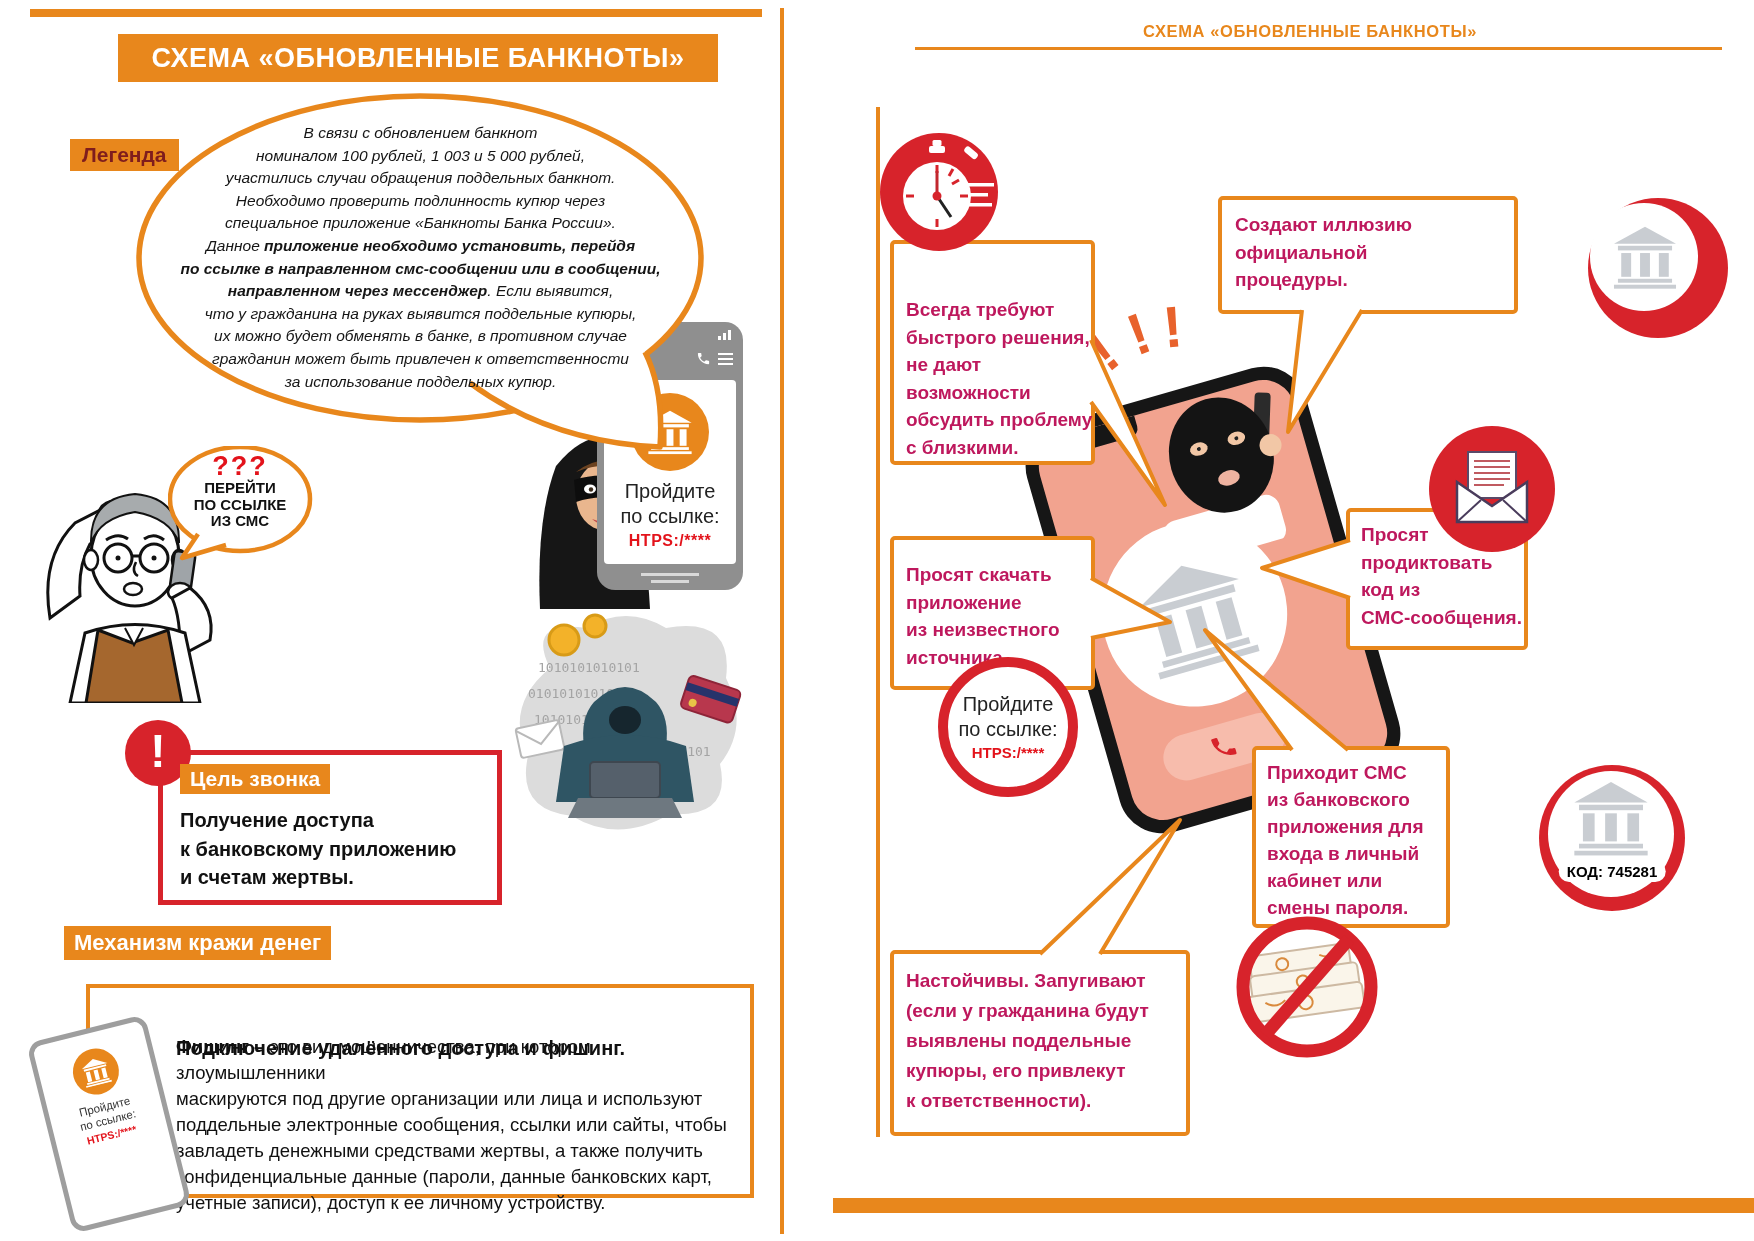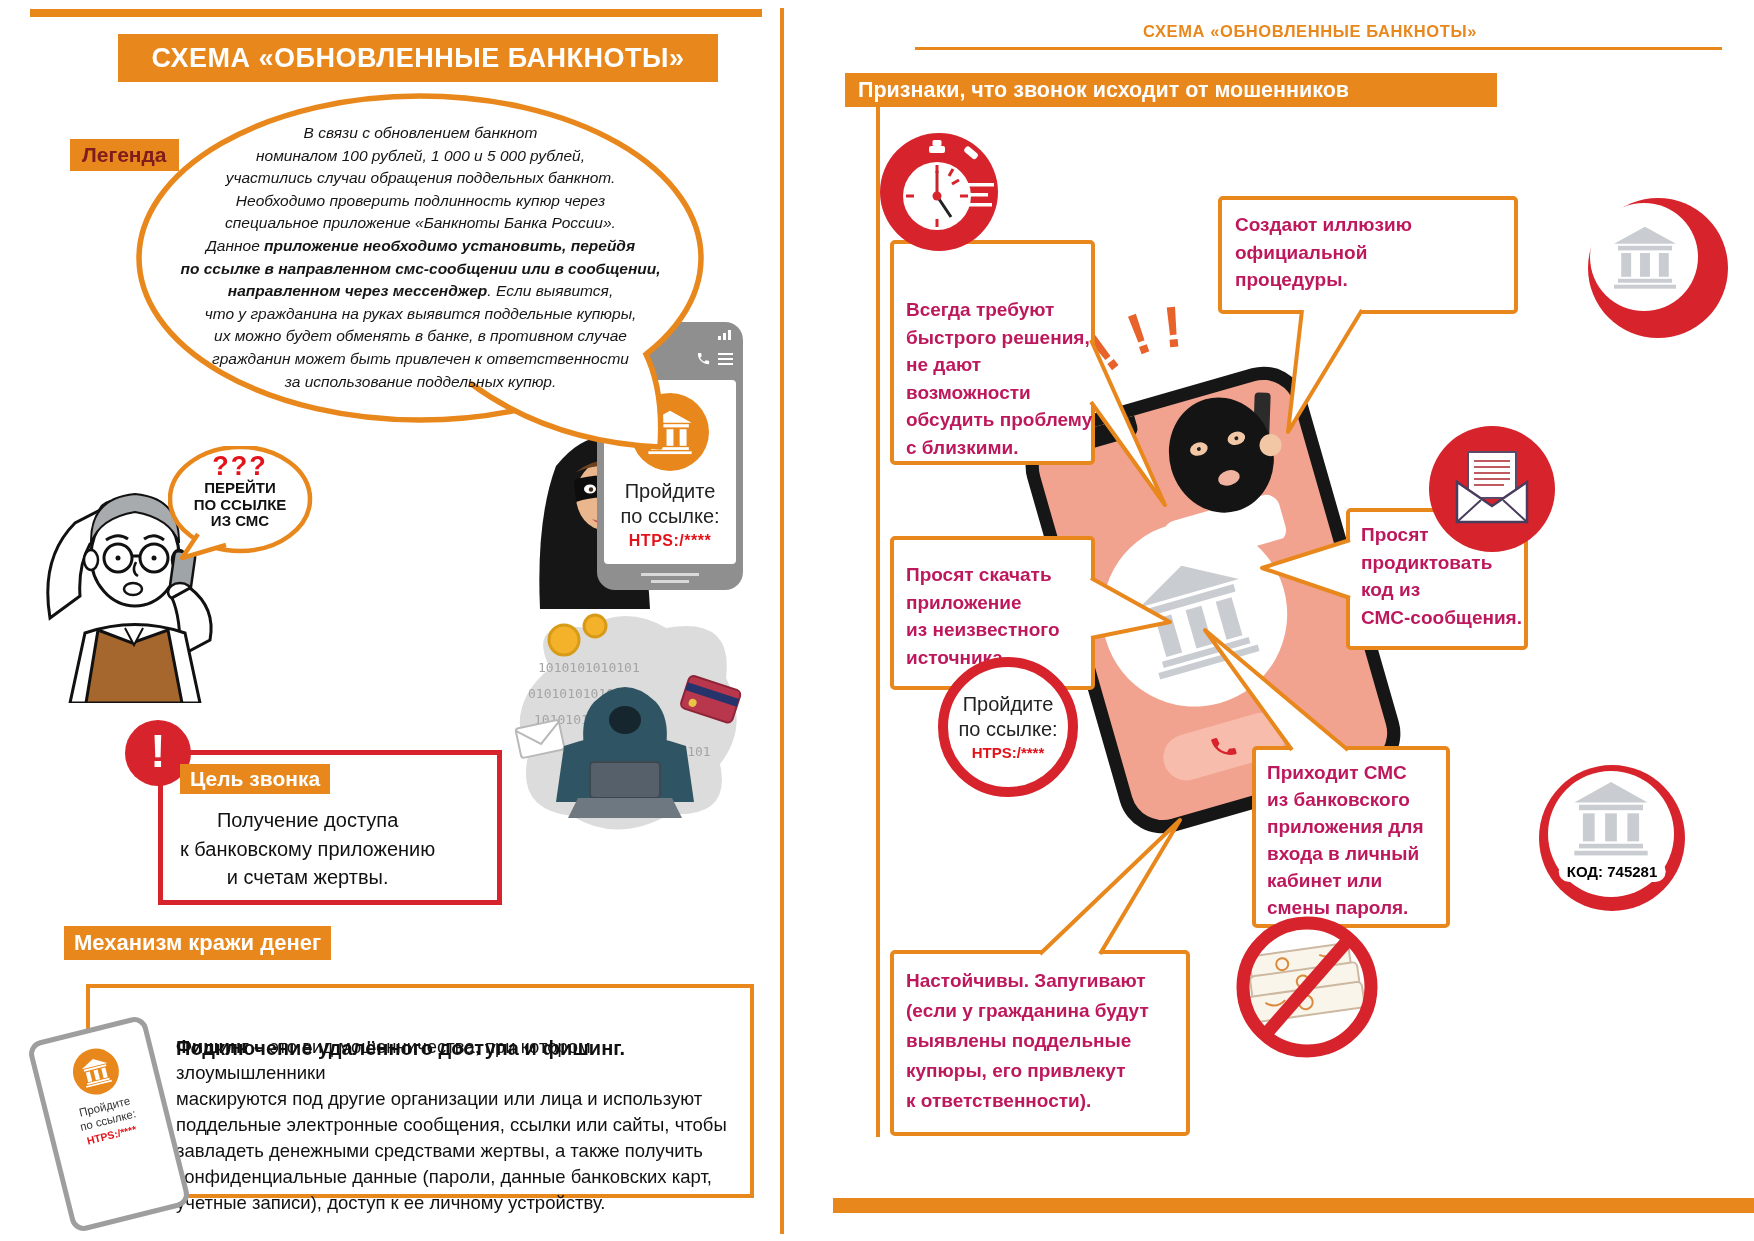"Признаки, что звонок исходит от" div.abs { html: <div>Признаки, что звонок исходит от мошенников</div> -> none }
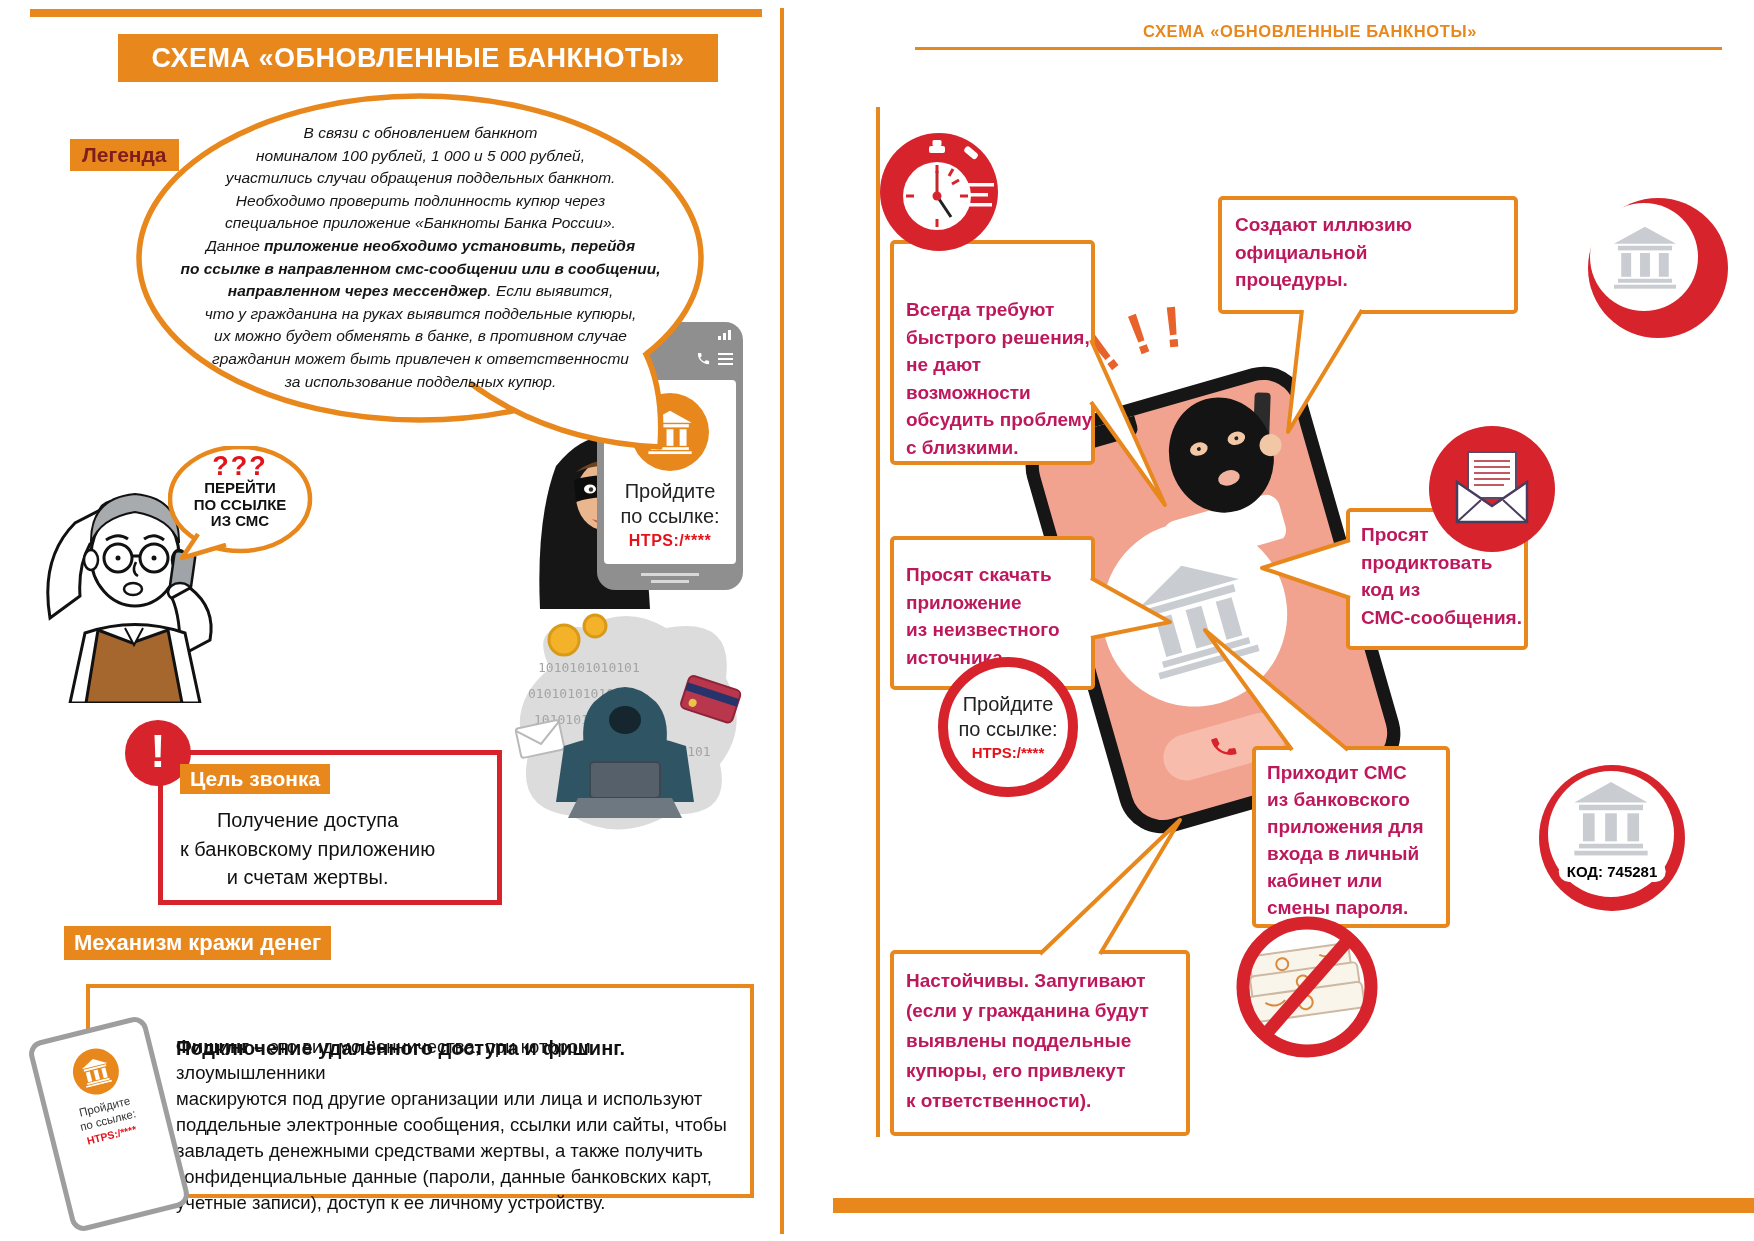"номиналом 100 рублей, 1 000" span { text: 1 000 -> 1 003 }
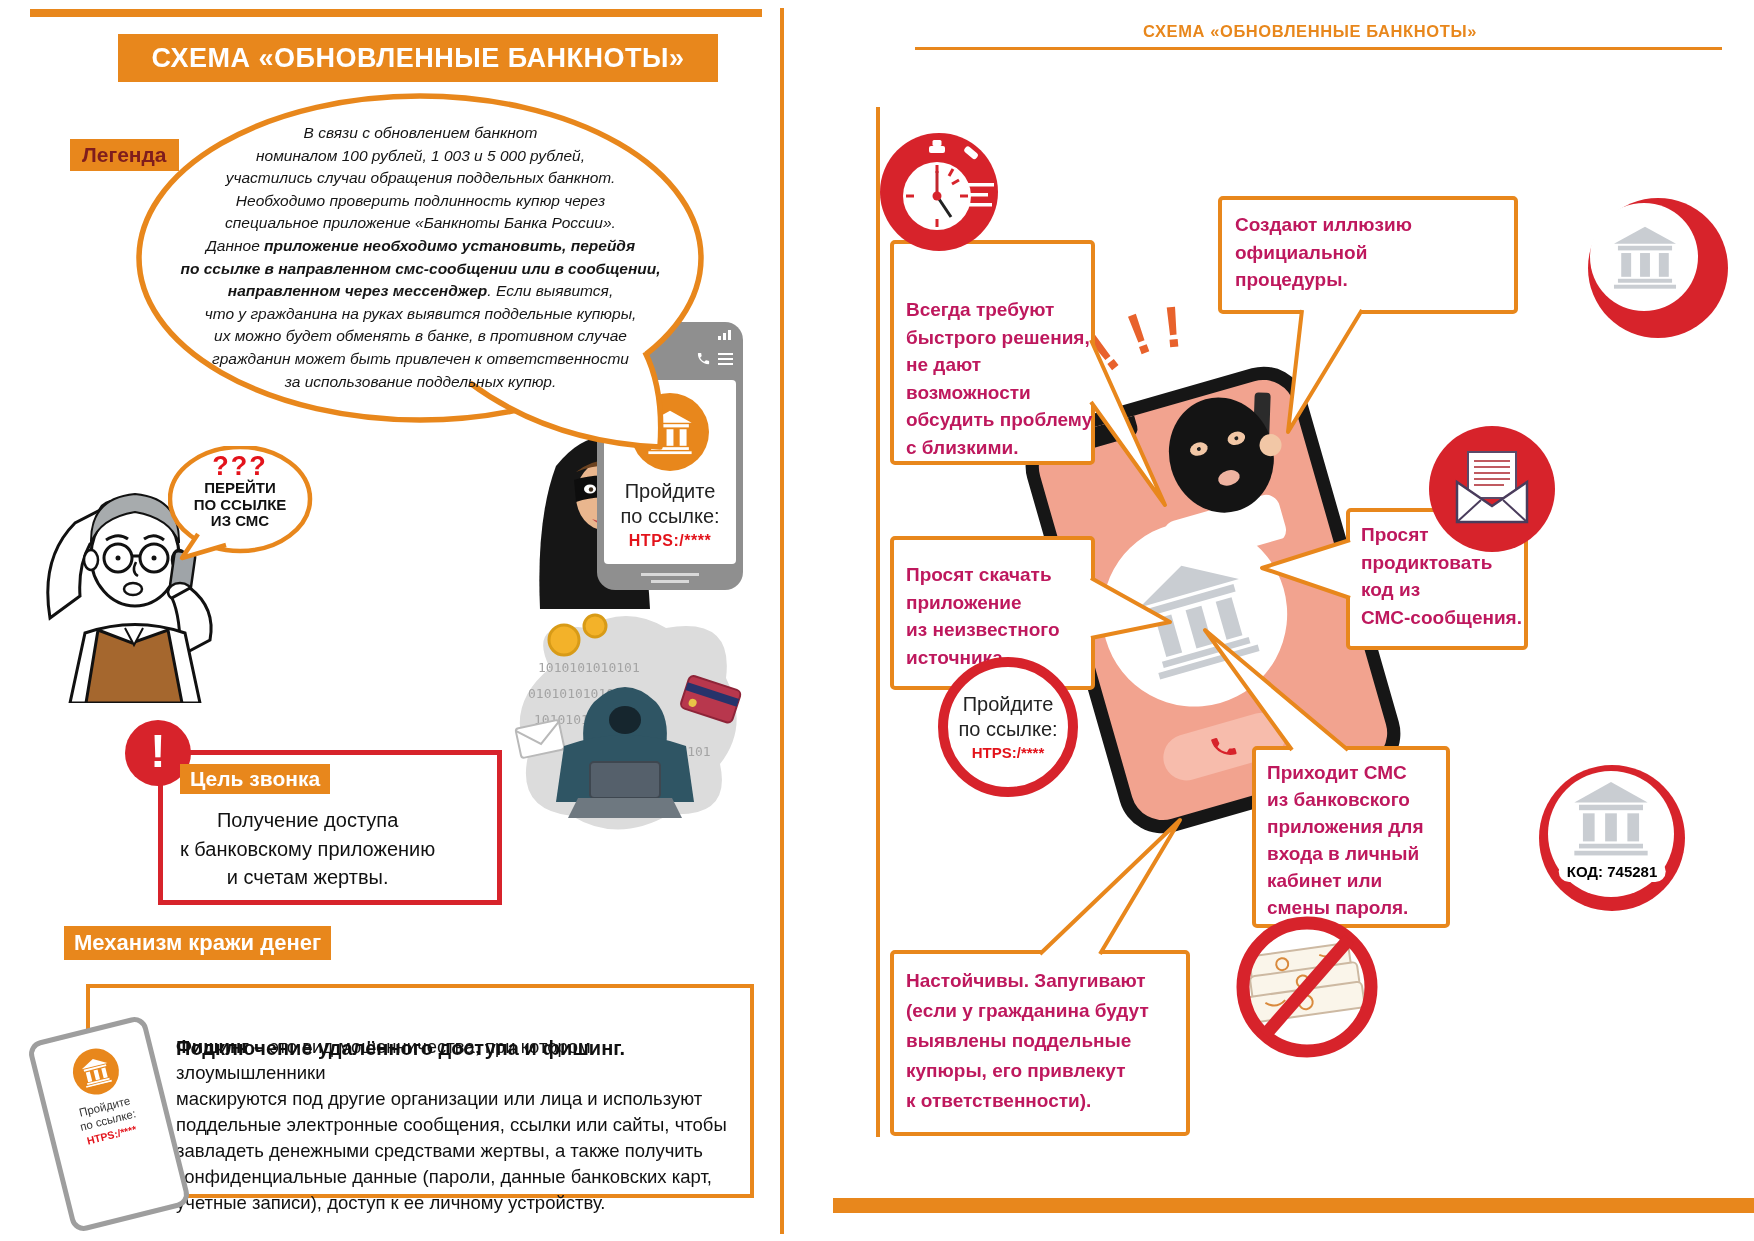"Получение доступа" .goal-text { font-weight: normal -> bold; text-align: center -> none }
